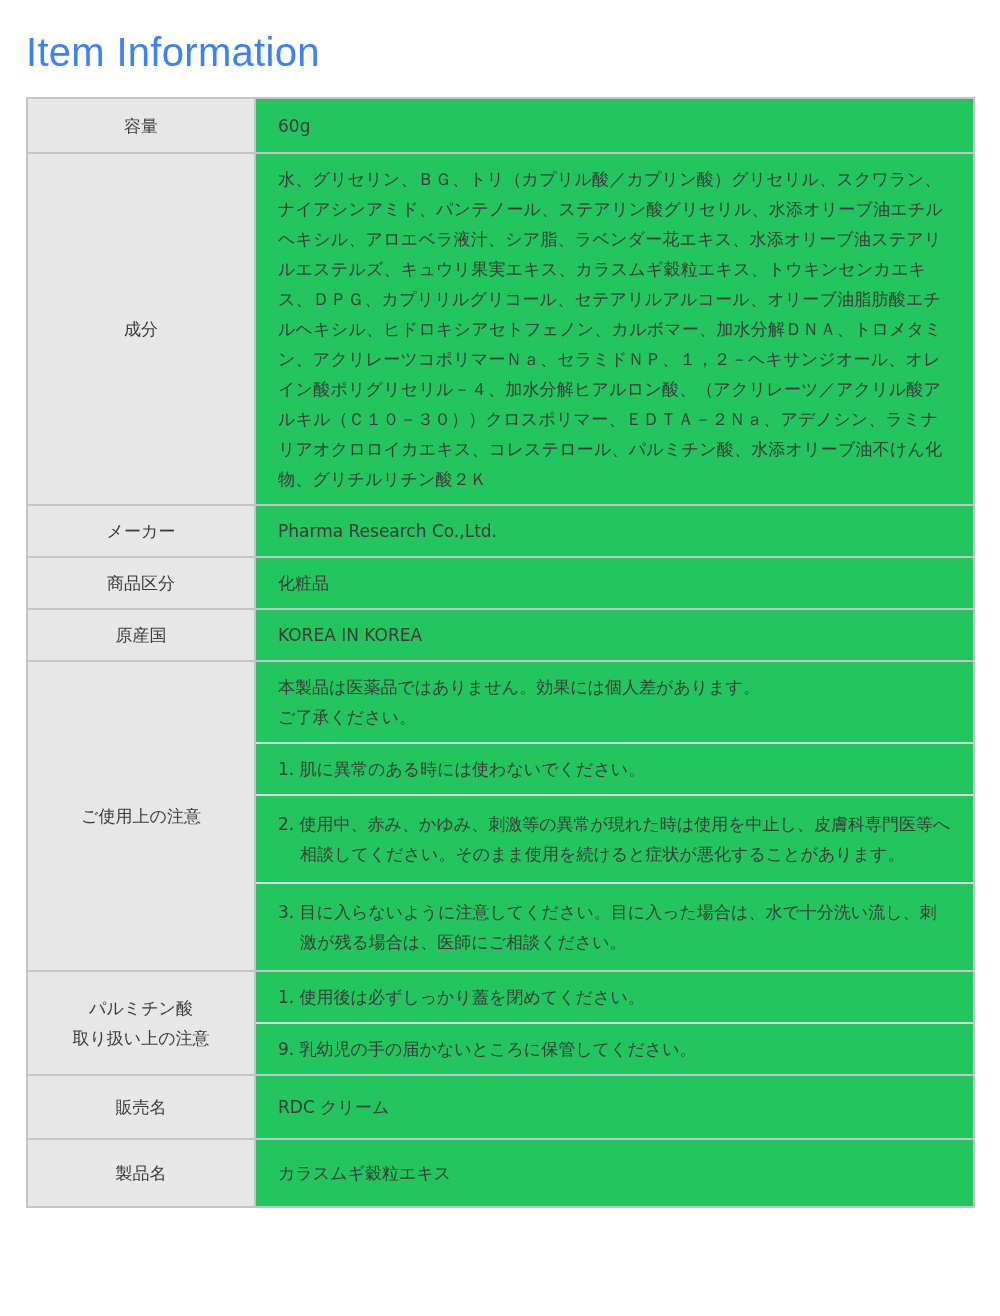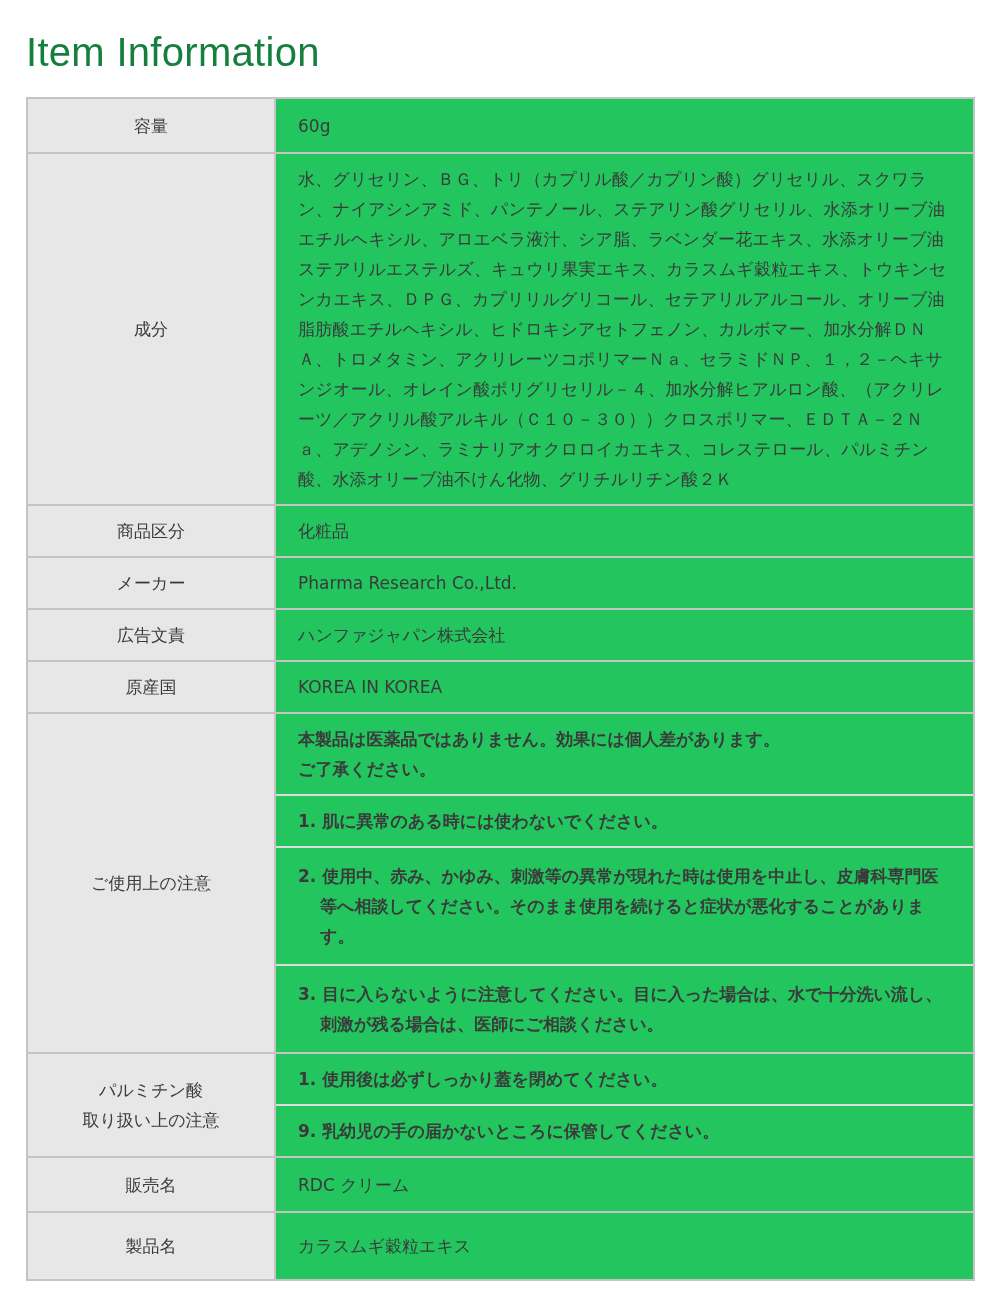"Item Information" .title { color: #15803d -> #3b82f6 }
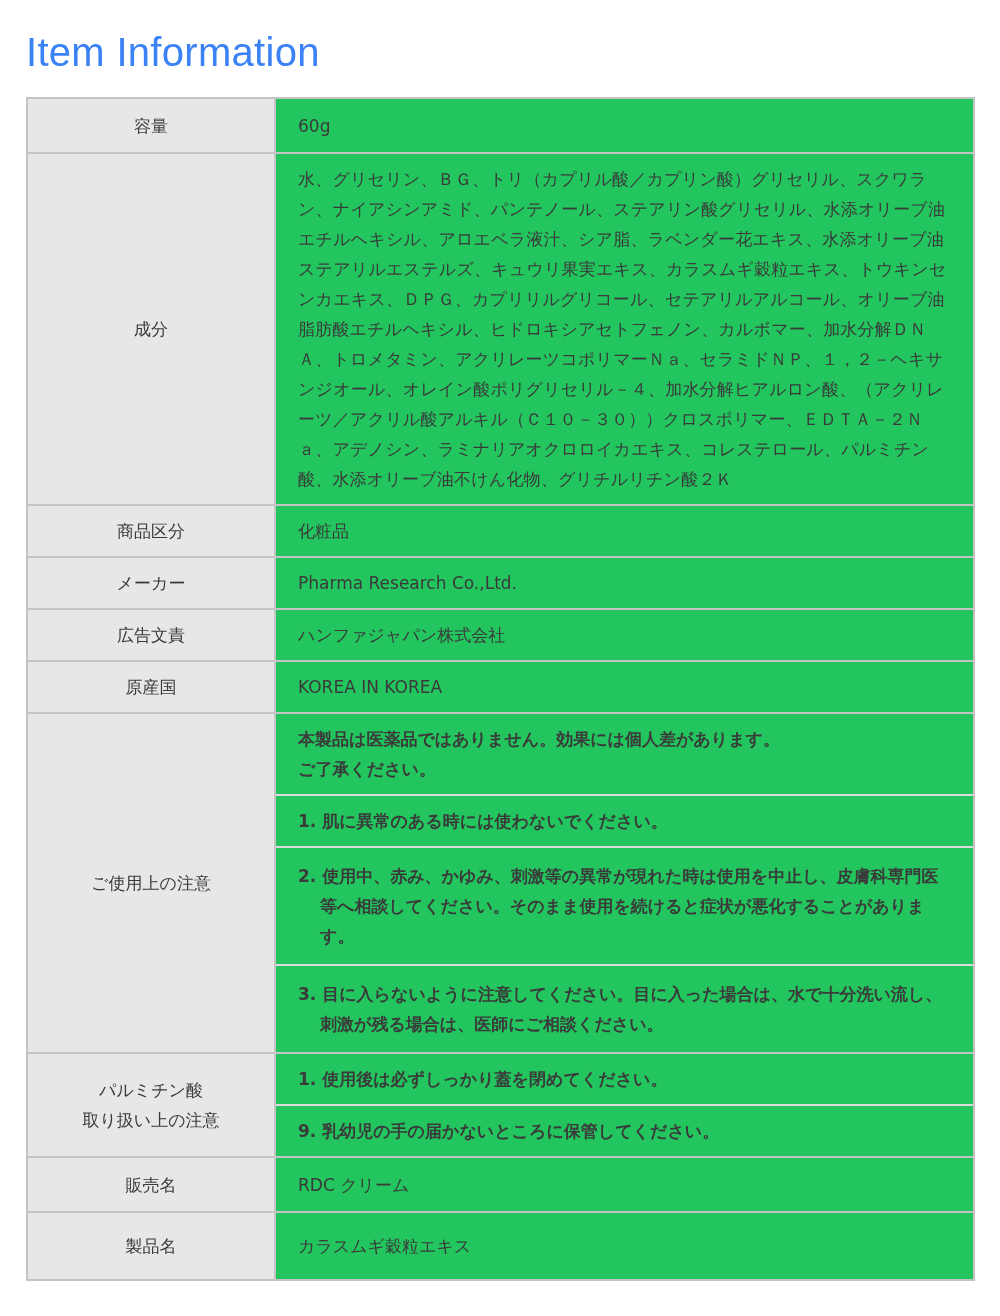"容量" td.lbl { padding: 0 10px -> 0 0 }
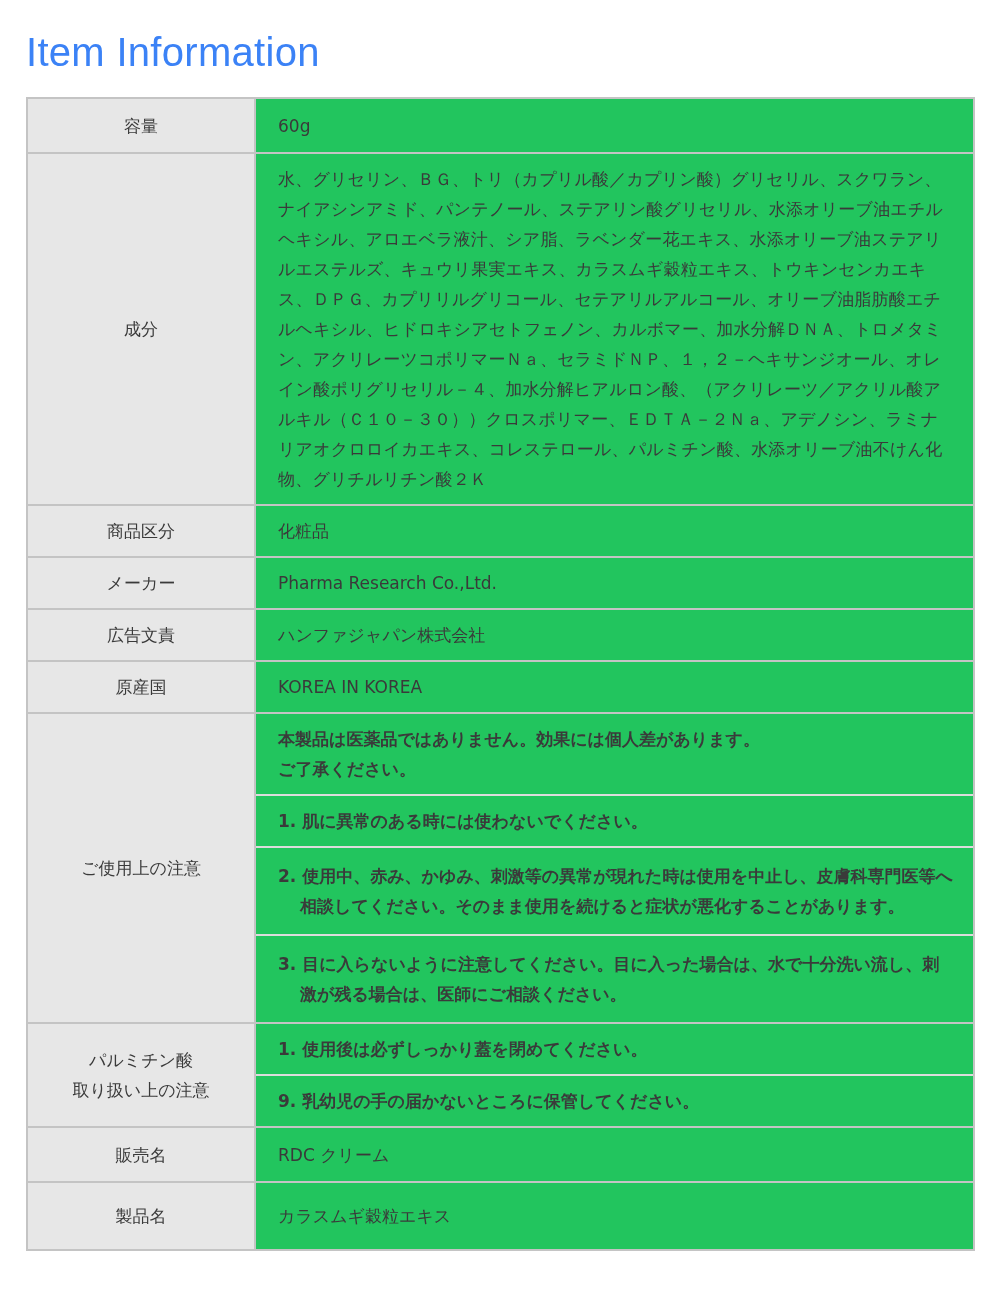"商品区分" tr { order: before "メーカー" -> after "メーカー" }
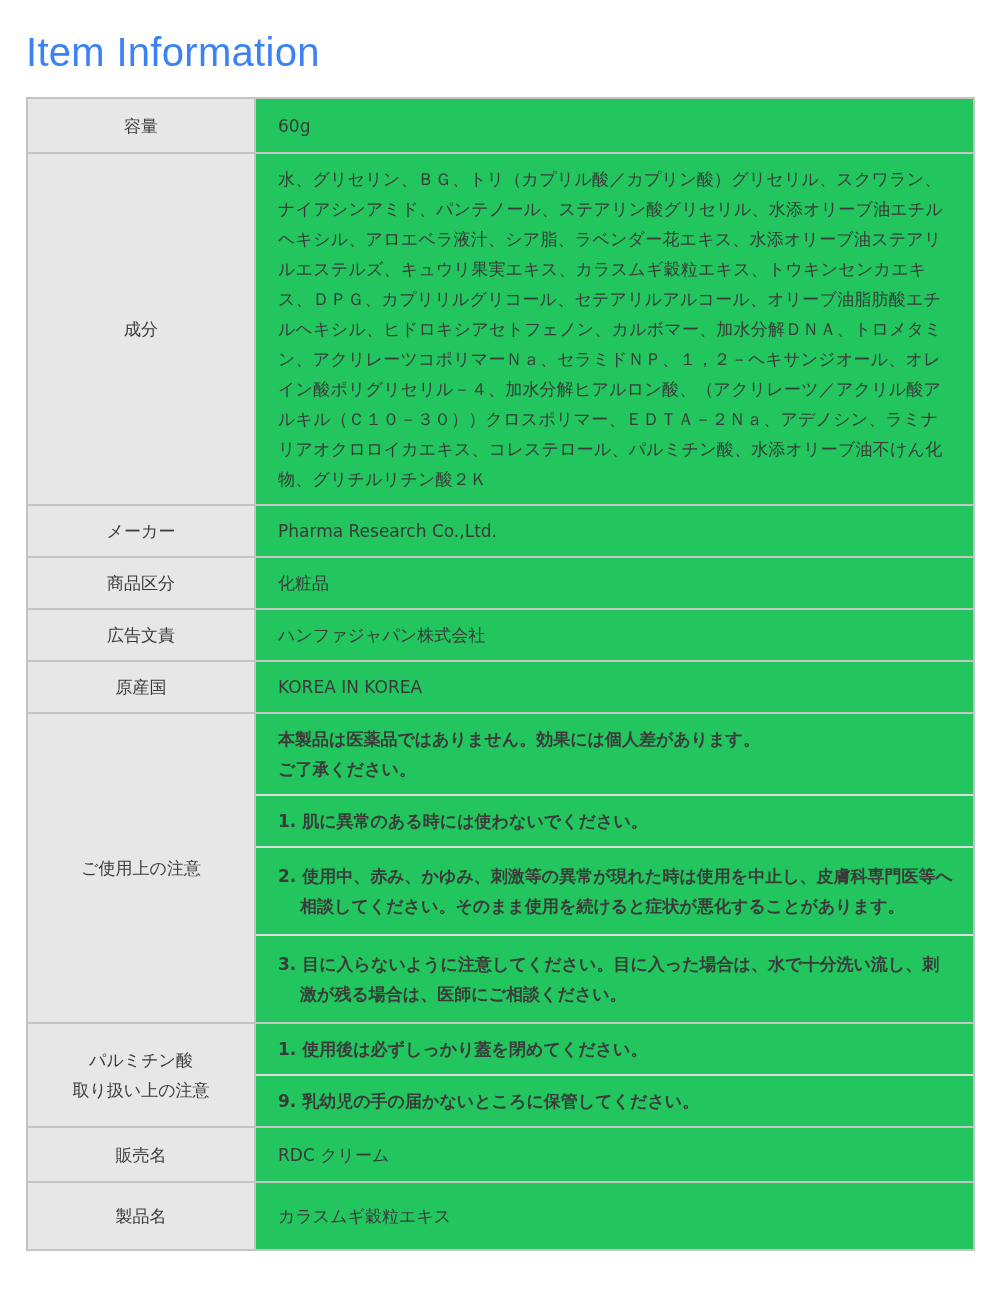"広告文責" tr { html: <tr> <td>広告文責</td> <td>ハンファジャパン株式会社</td> </tr> -> none }
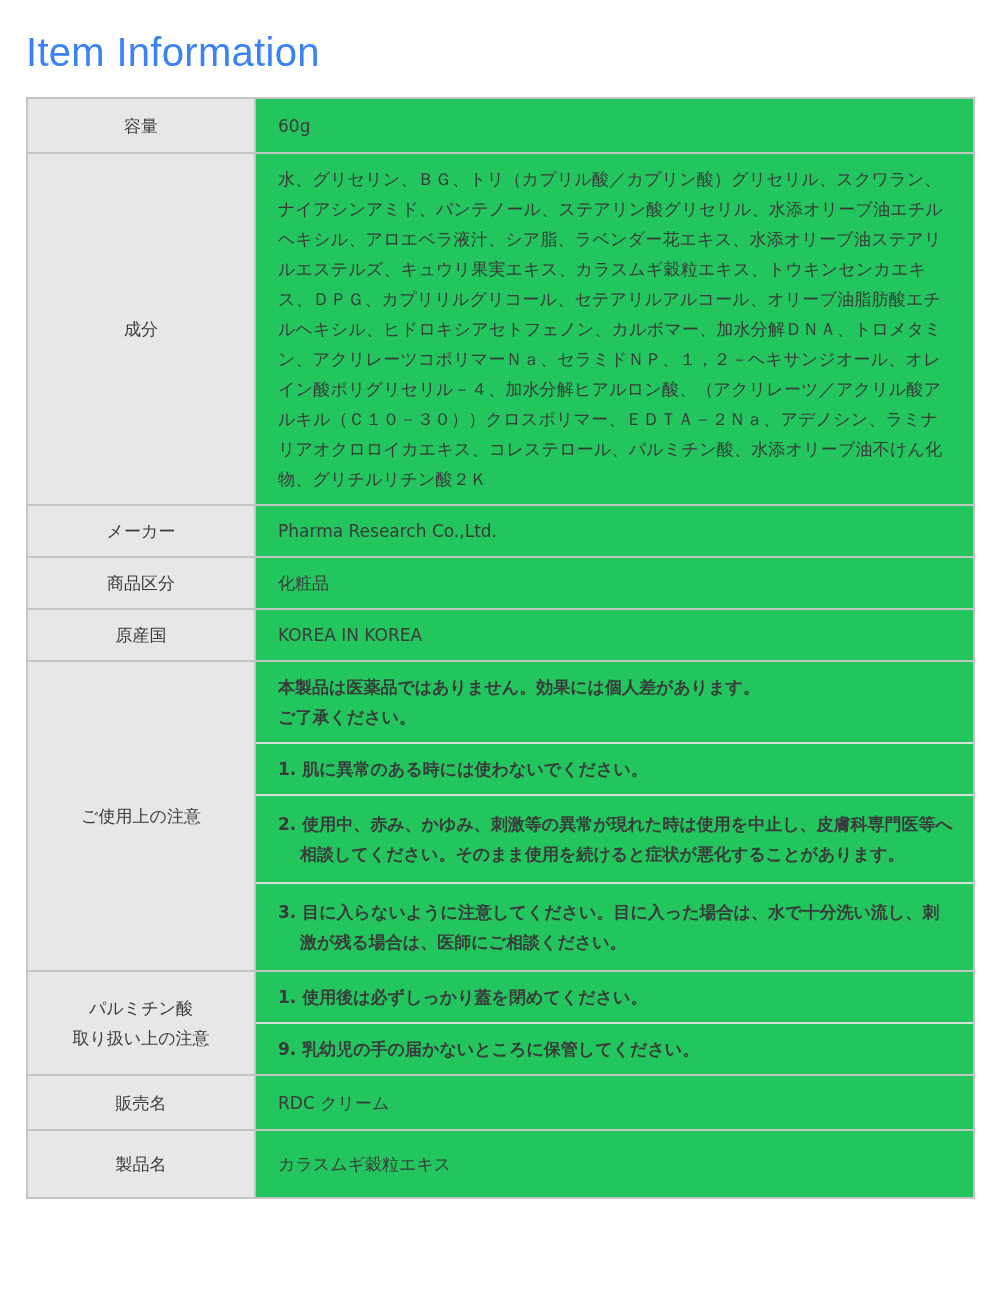"本製品は医薬品ではありません。効果には個人差があります。" .subrow { font-weight: bold -> none }
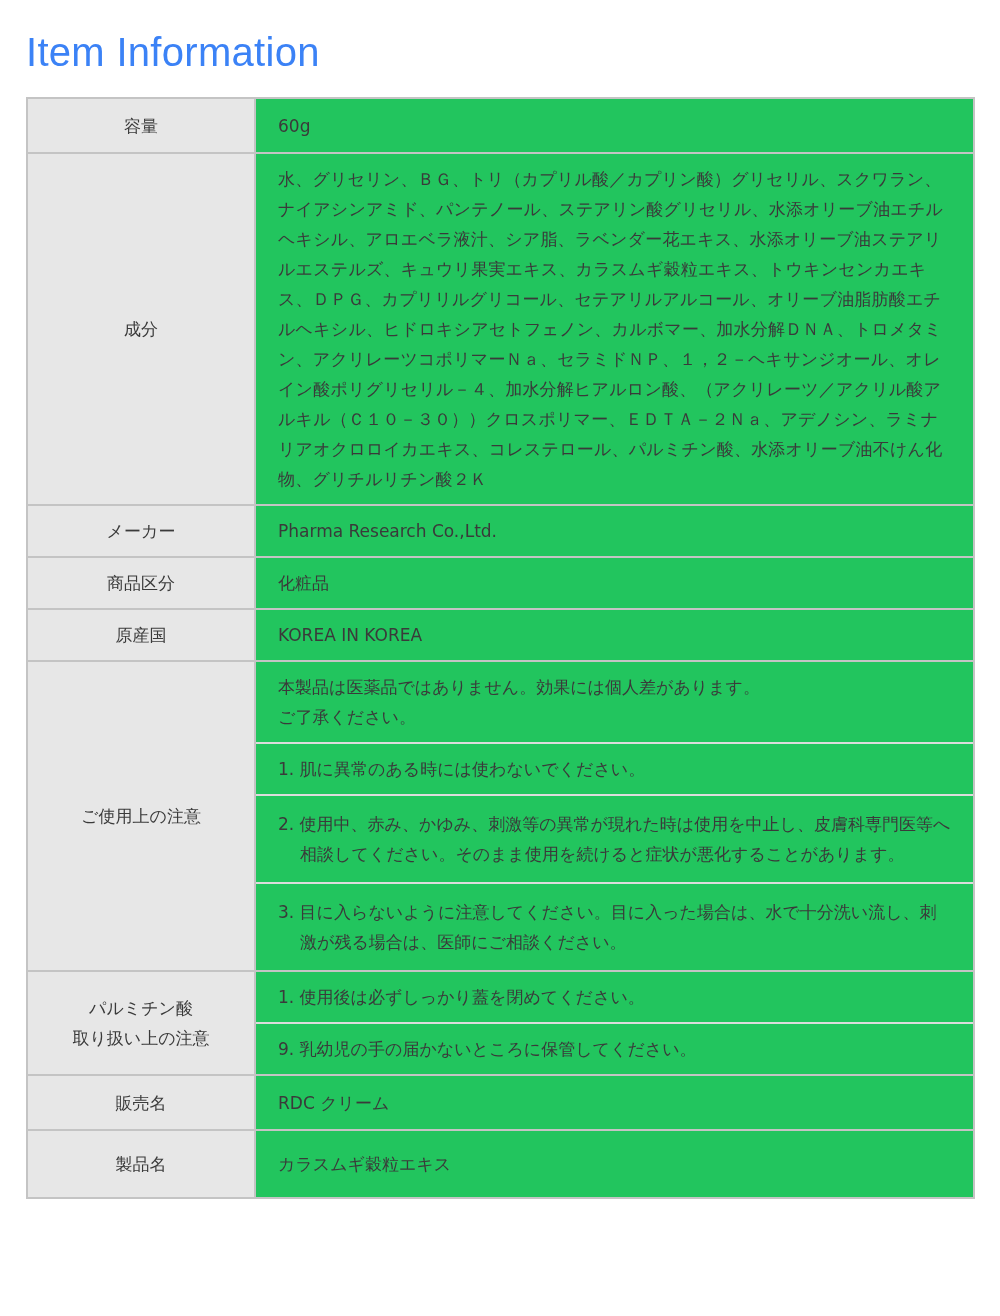"販売名" tr { height: 55px -> 64px }
